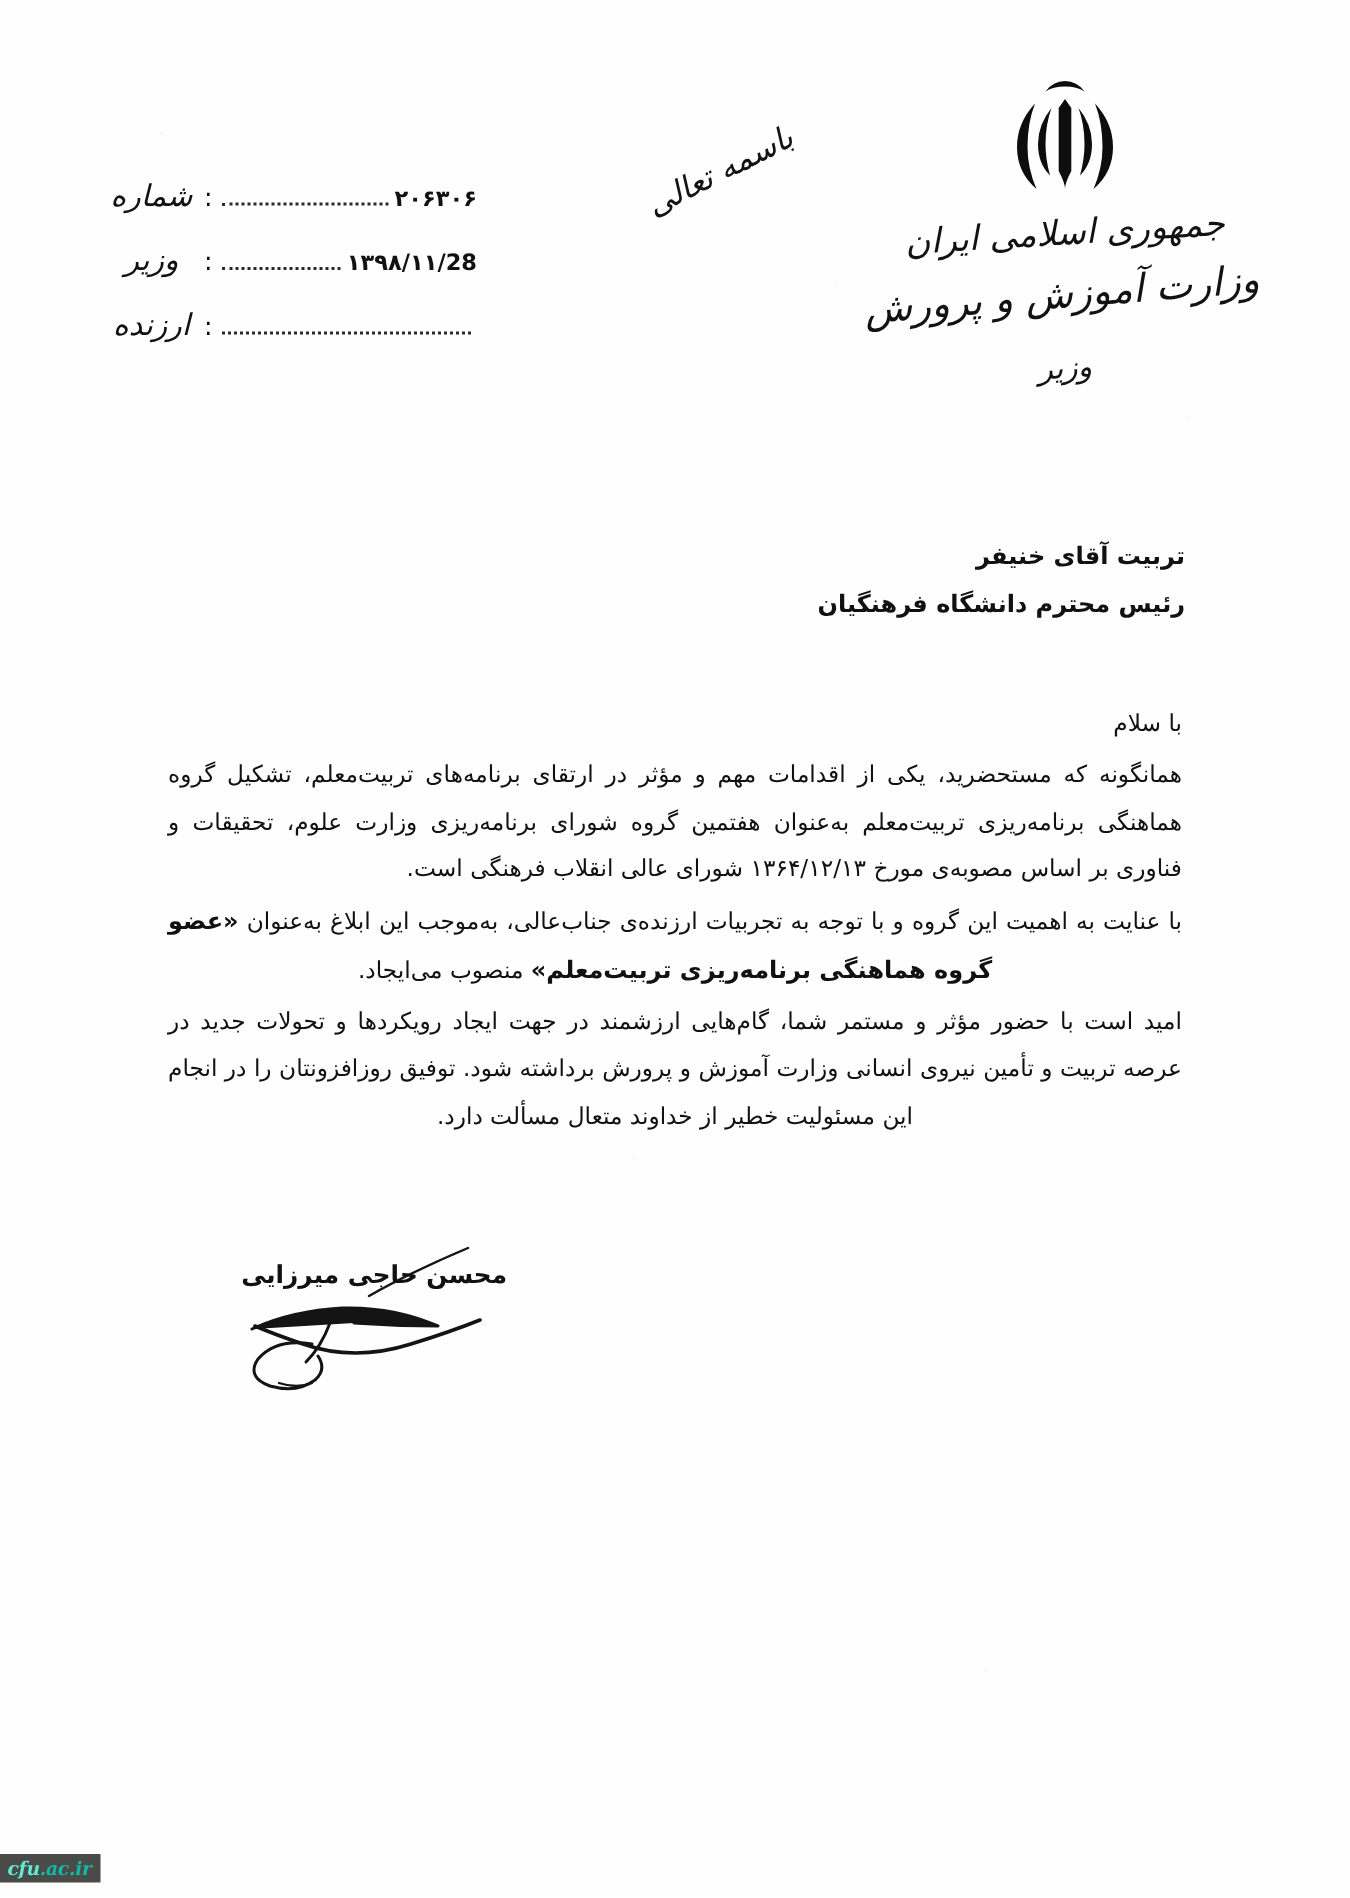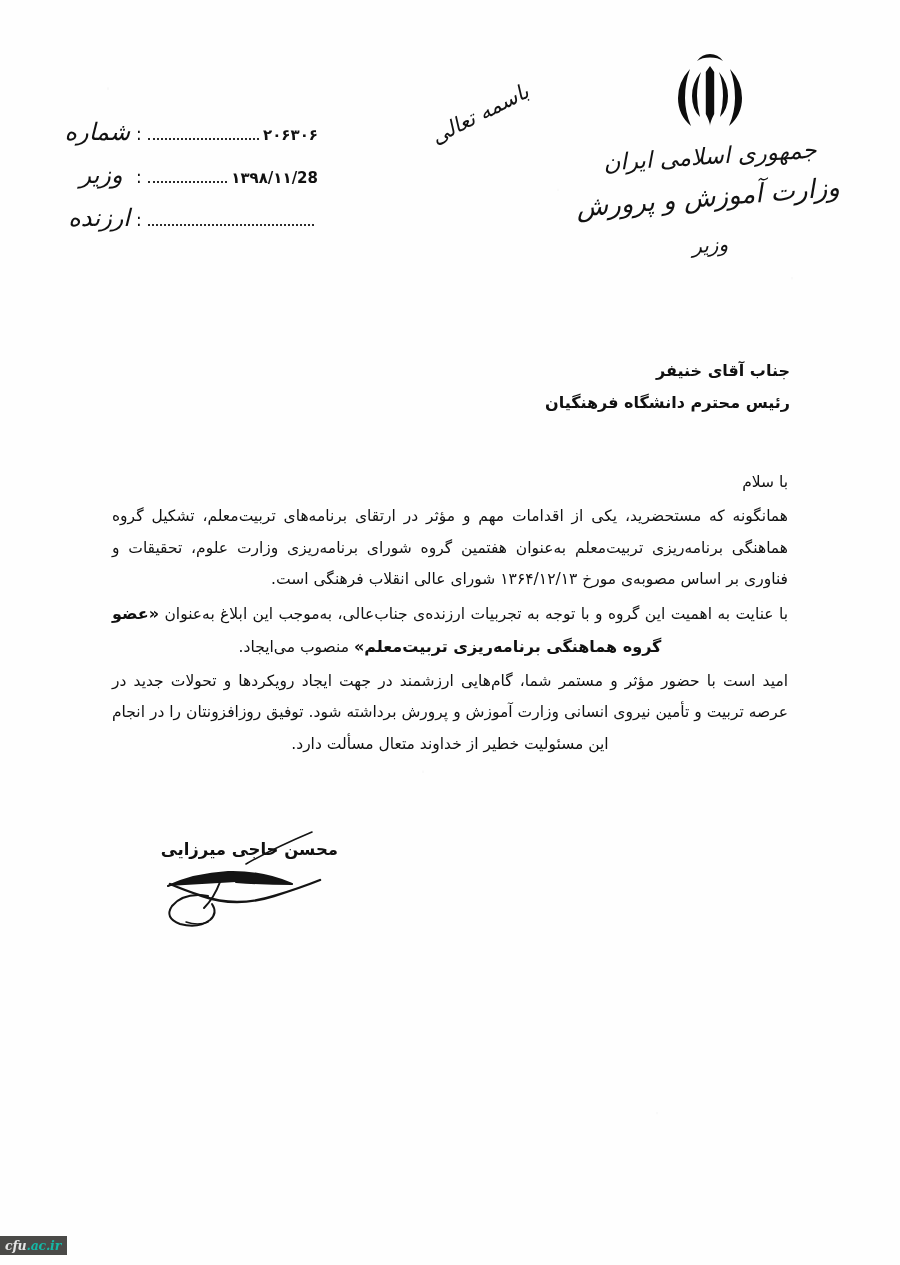"شماره" .ref-label { font-size: 24px -> 20px }
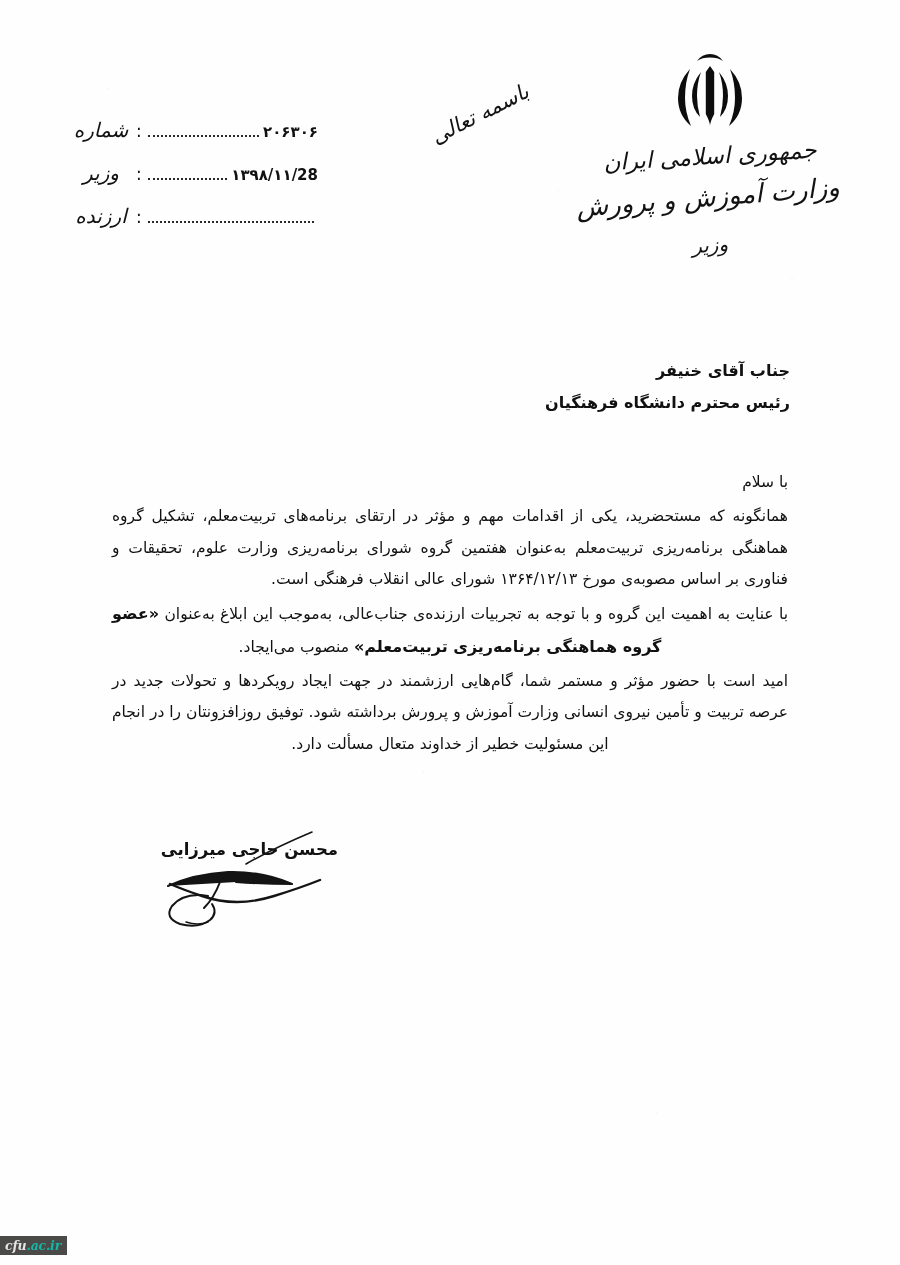"جناب آقای خنیفر" div { text: جناب -> تربیت }
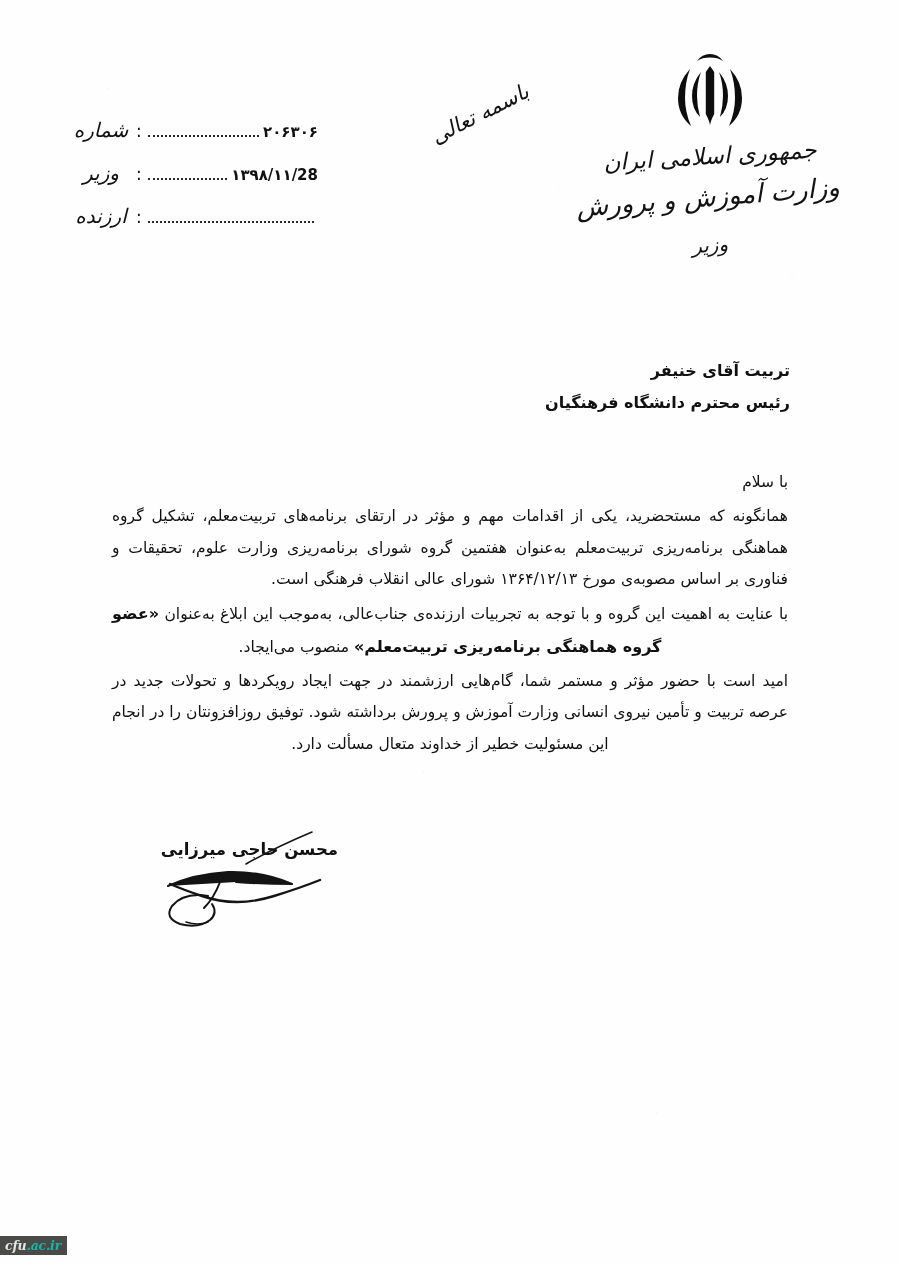"cfu" span { color: #e5e5e5 -> #5eead4 }
